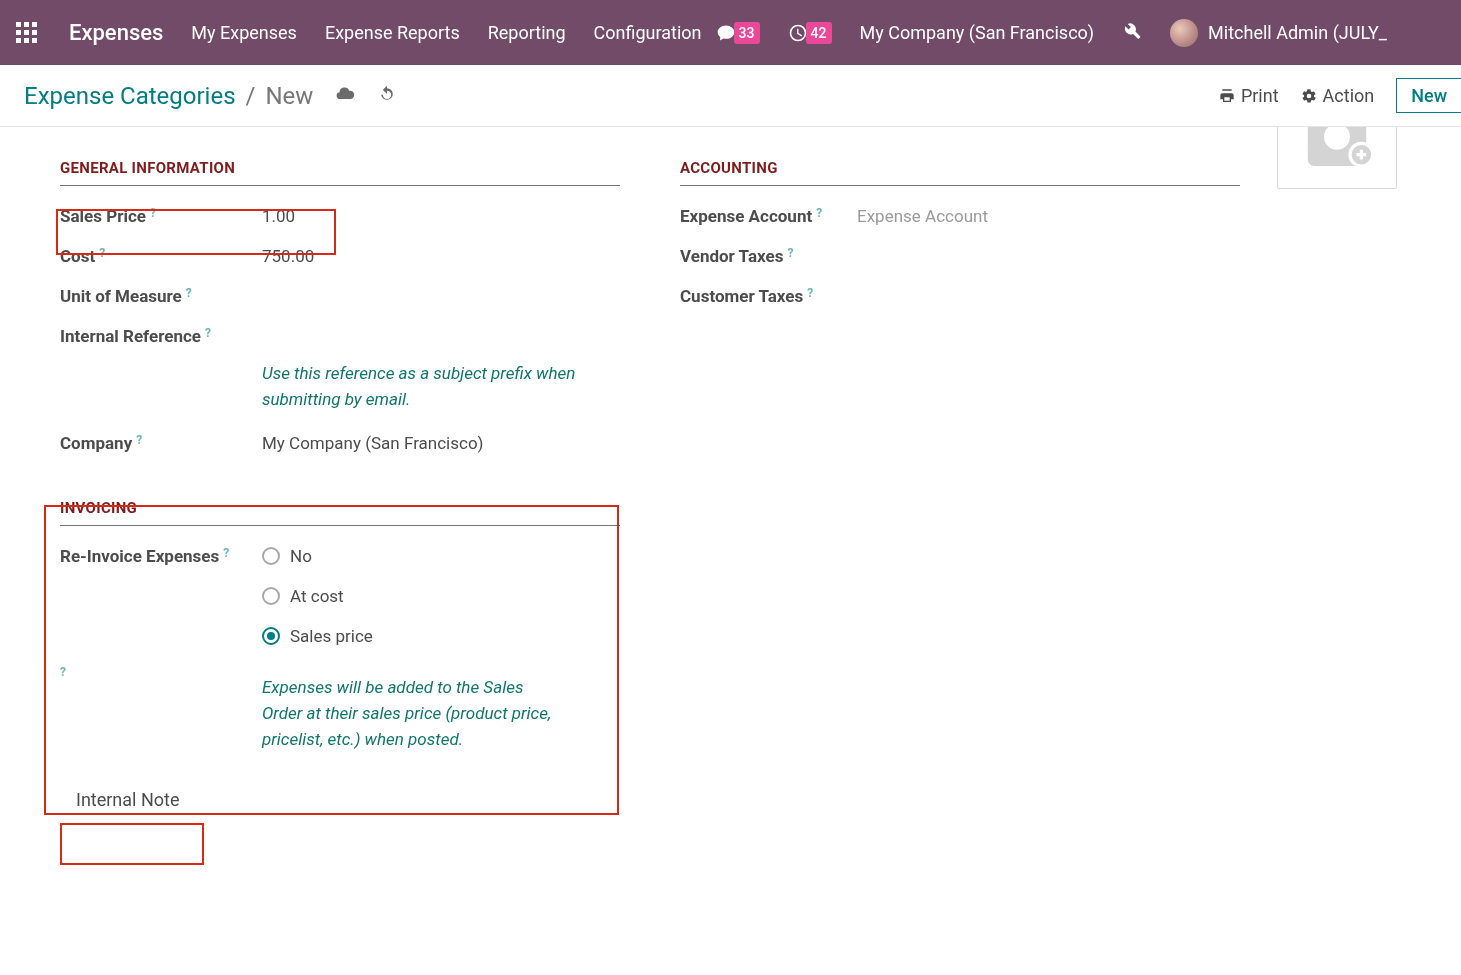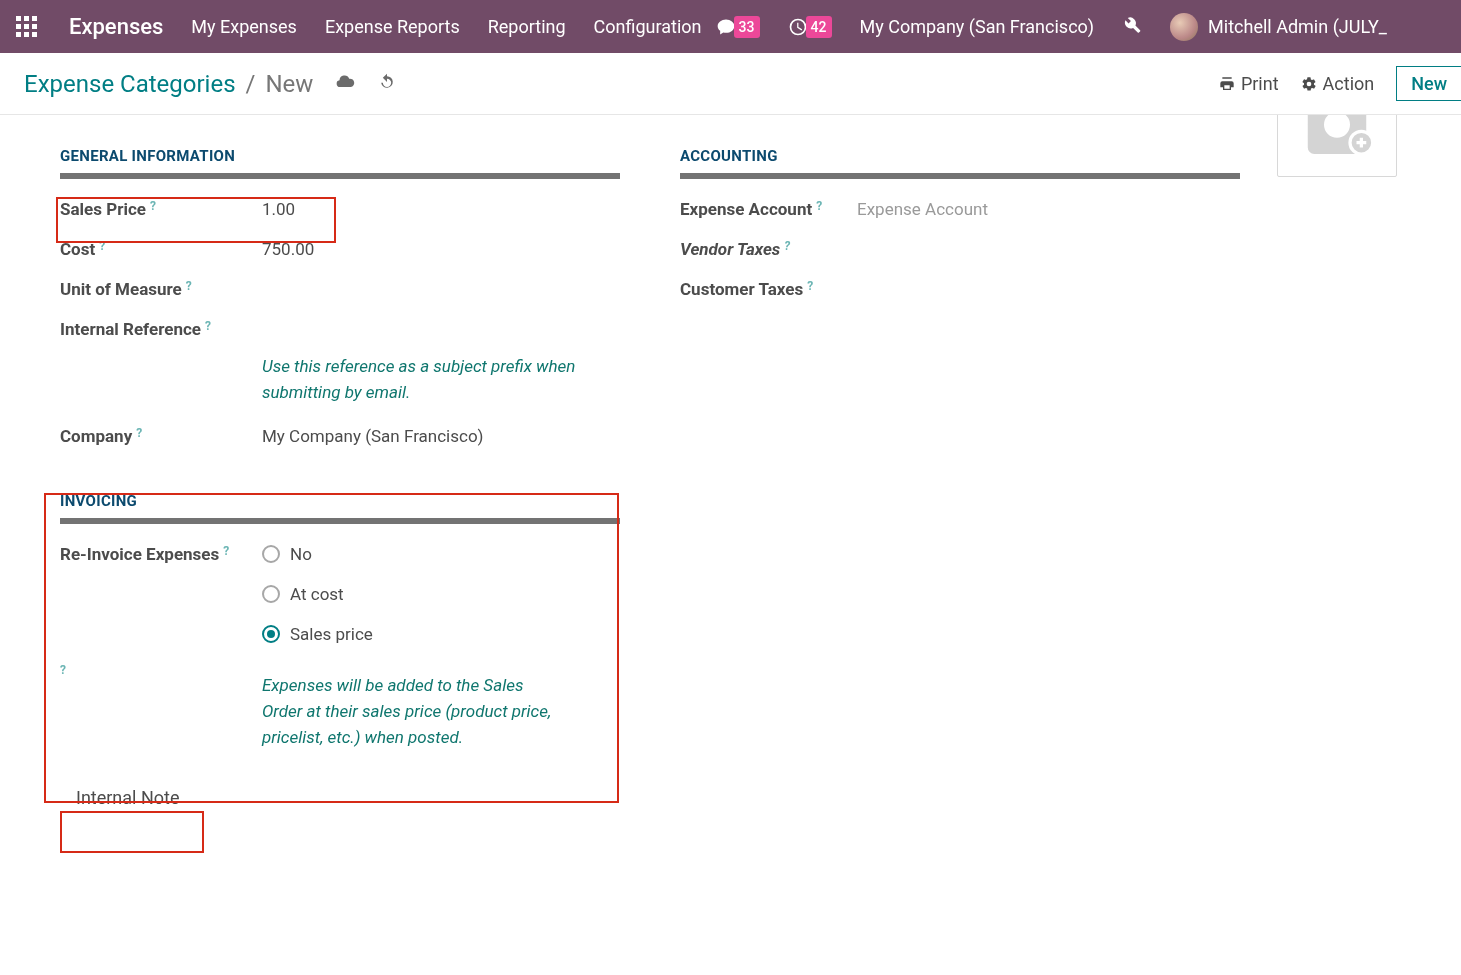"Expenses" .navbar { height: 53px -> 65px }
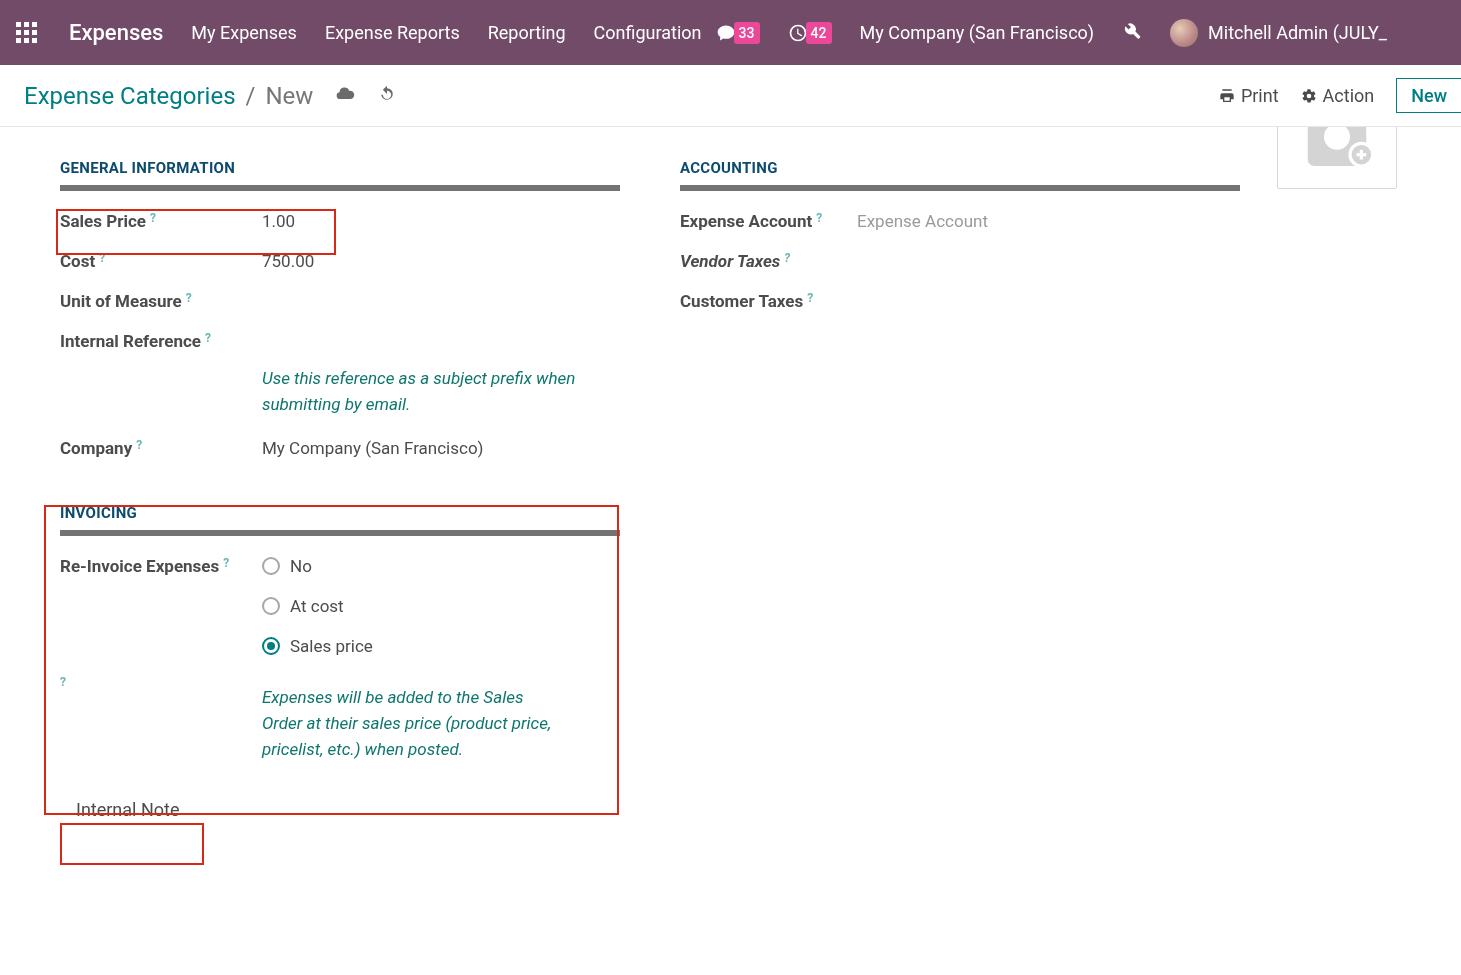"GENERAL INFORMATION" .section-title { border-bottom: 6px solid #737373 -> 1px solid #737373; color: #0c4a6e -> #7f1d1d }
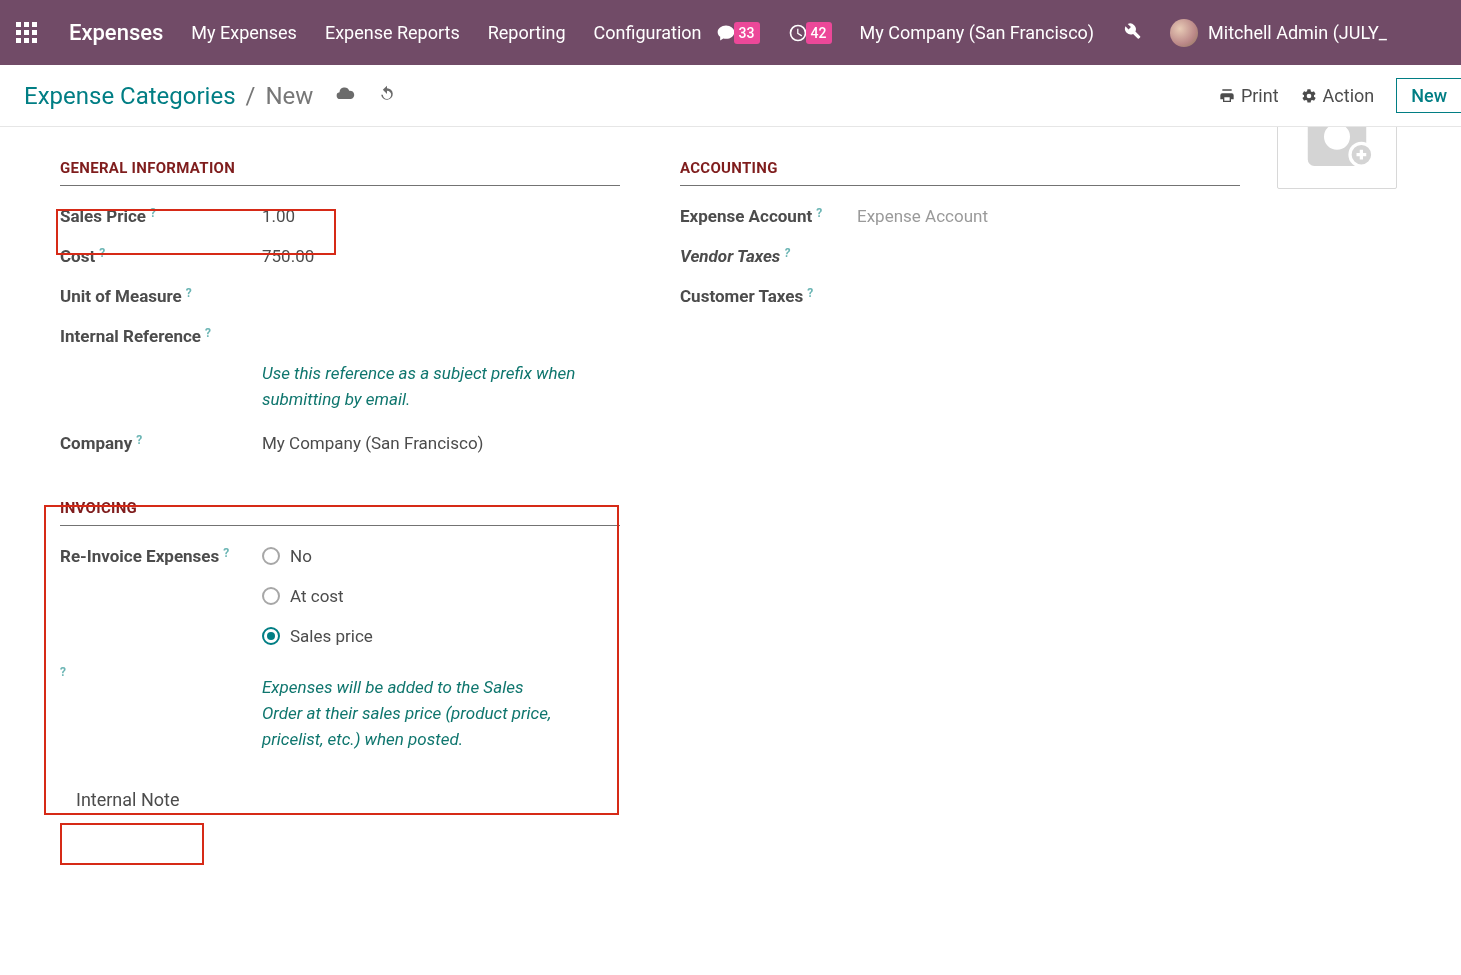"Vendor Taxes" div.field-label { font-style: italic -> none }
